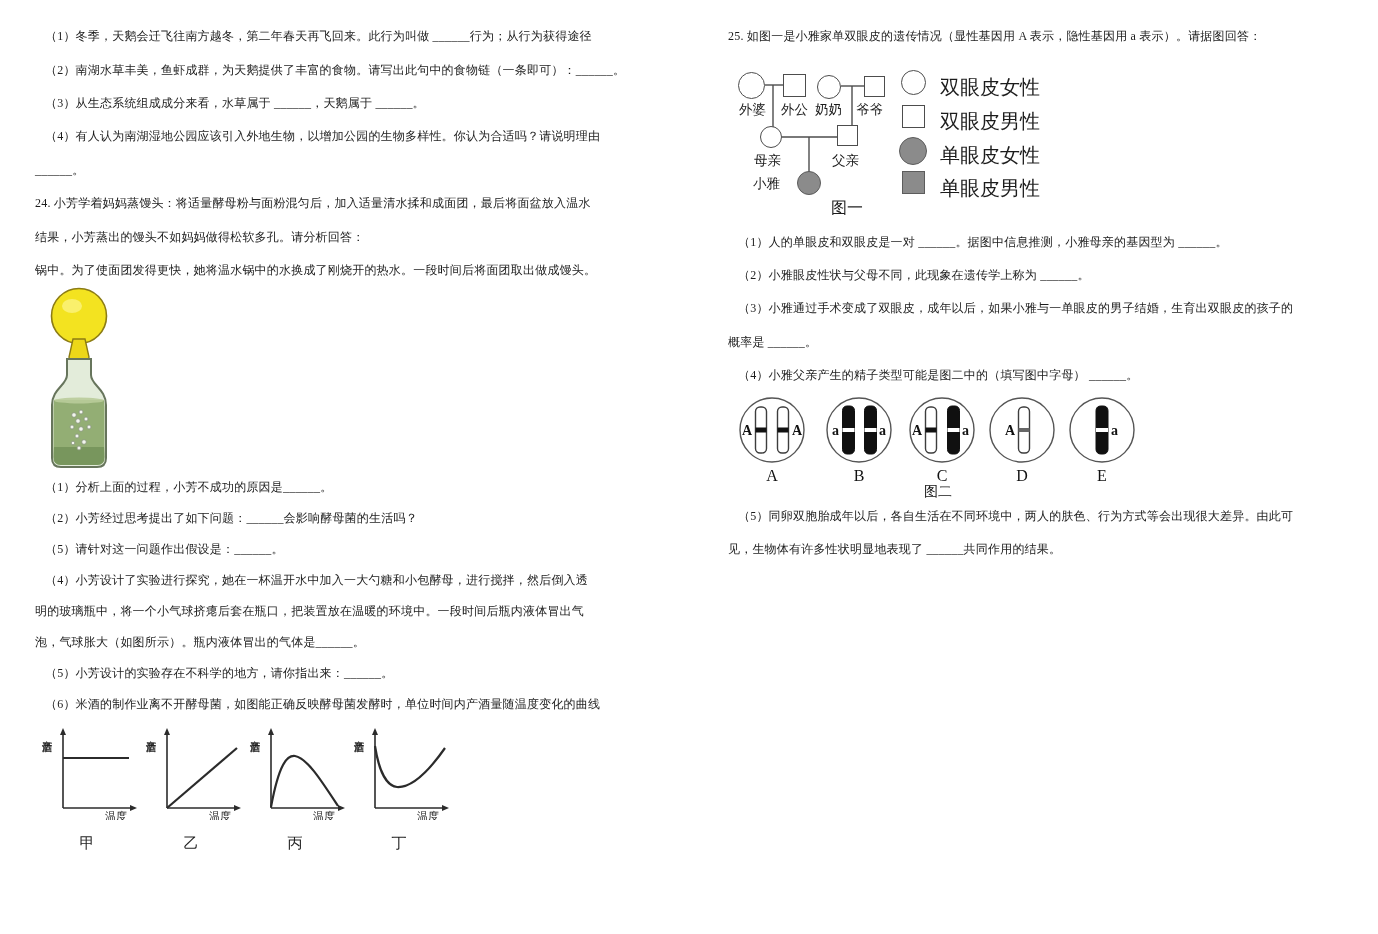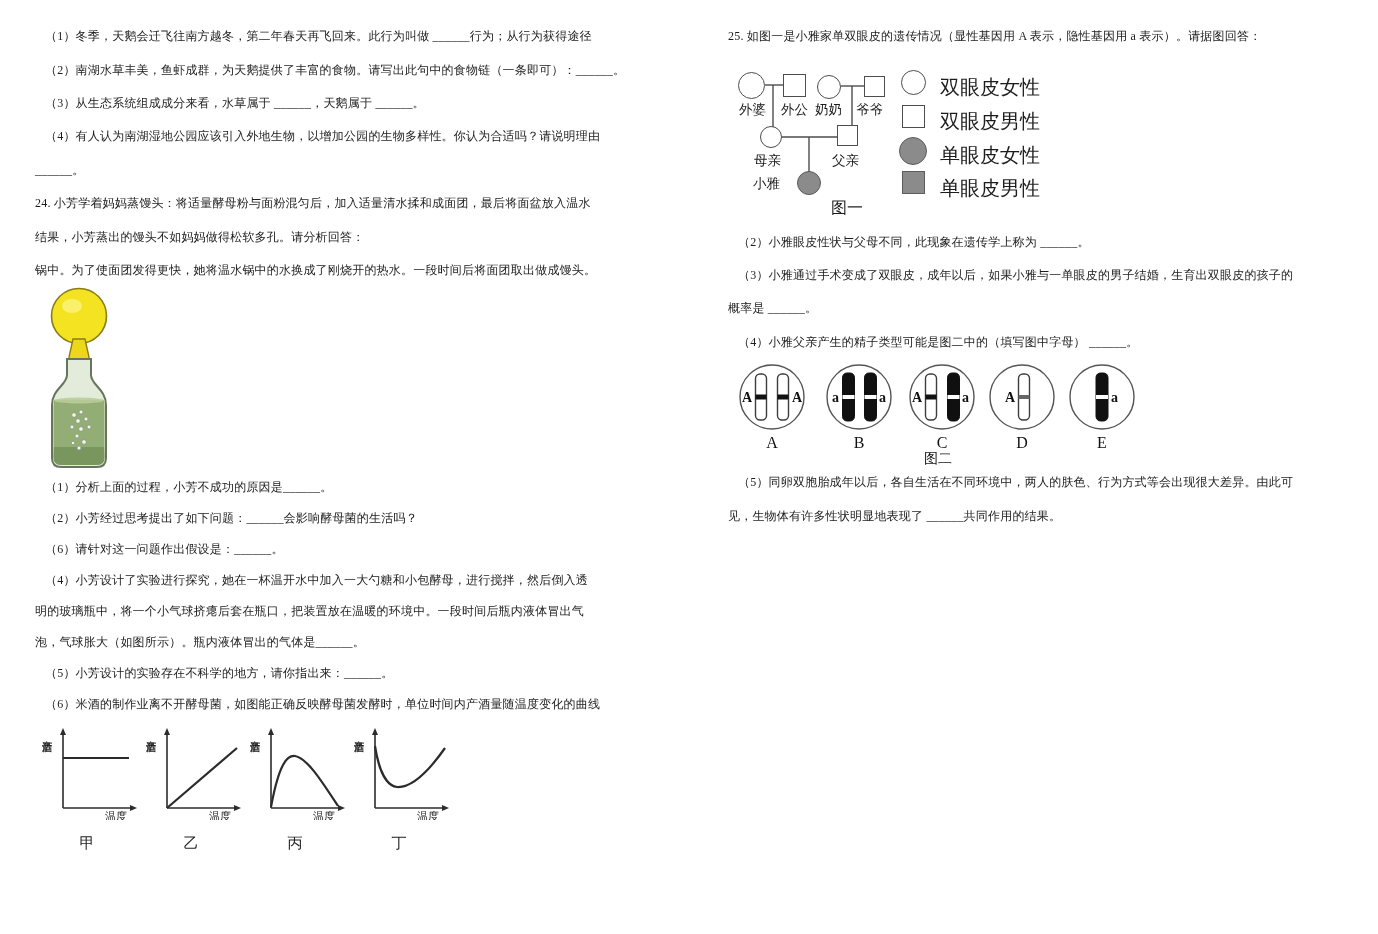"（1）人的单眼皮和双眼皮是一对 ______。据图中信息推测，小雅母亲的基因型为" div.line { html: none -> <div>（1）人的单眼皮和双眼皮是一对 ______。据图中信息推测，小雅母亲的基因型为 ______。</div> }
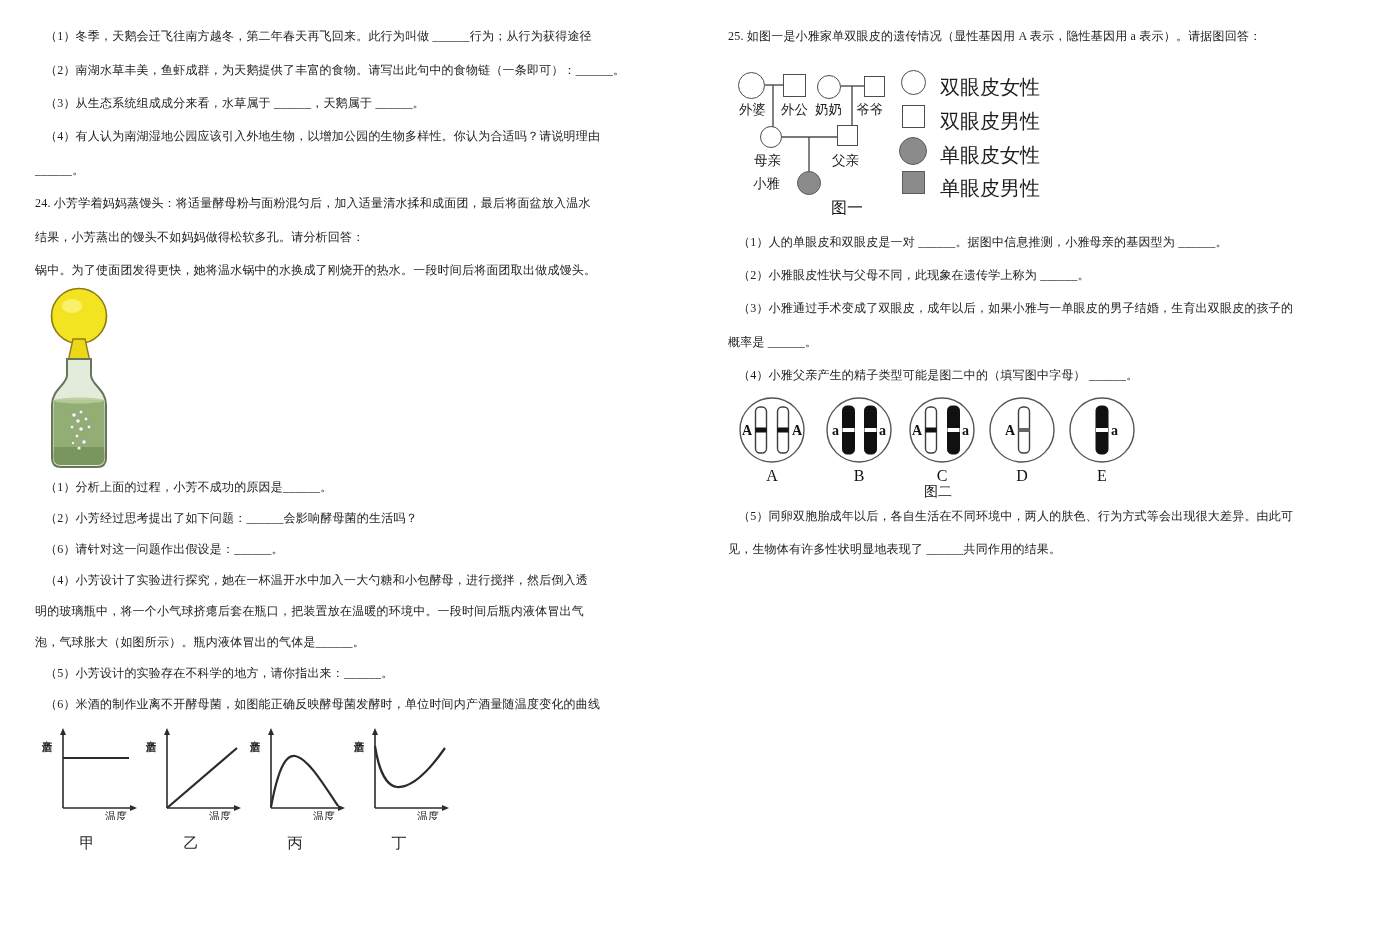"（6）请针对这一问题作出假设是：______。" div.line { text: 6 -> 5 }
